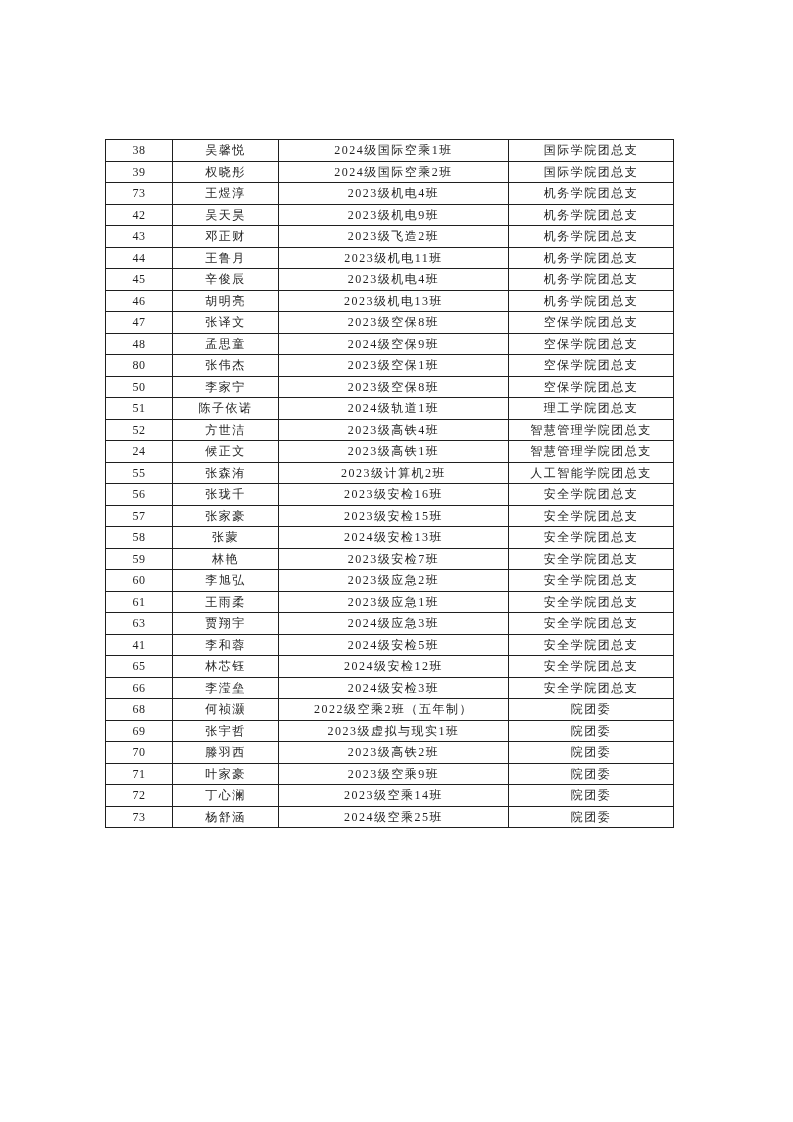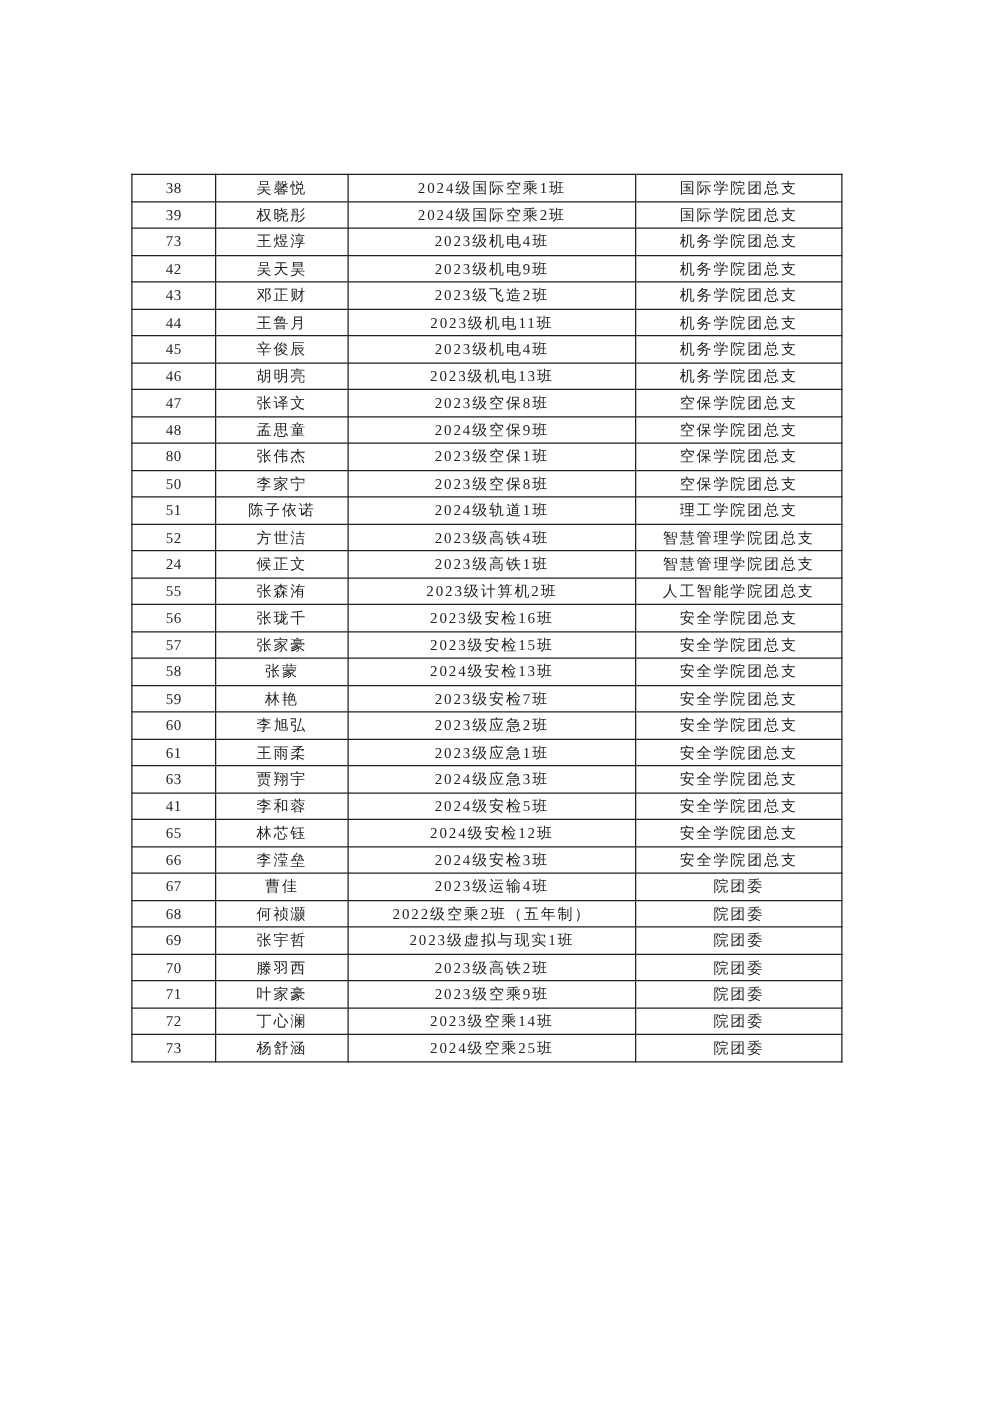"67" tr { html: <tr> <td>67</td> <td>曹佳</td> <td>2023级运输4班</td> <td>院团委</td> </tr> -> none }
